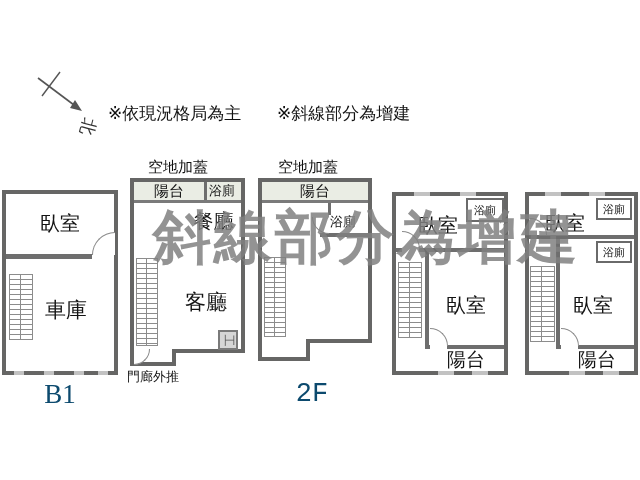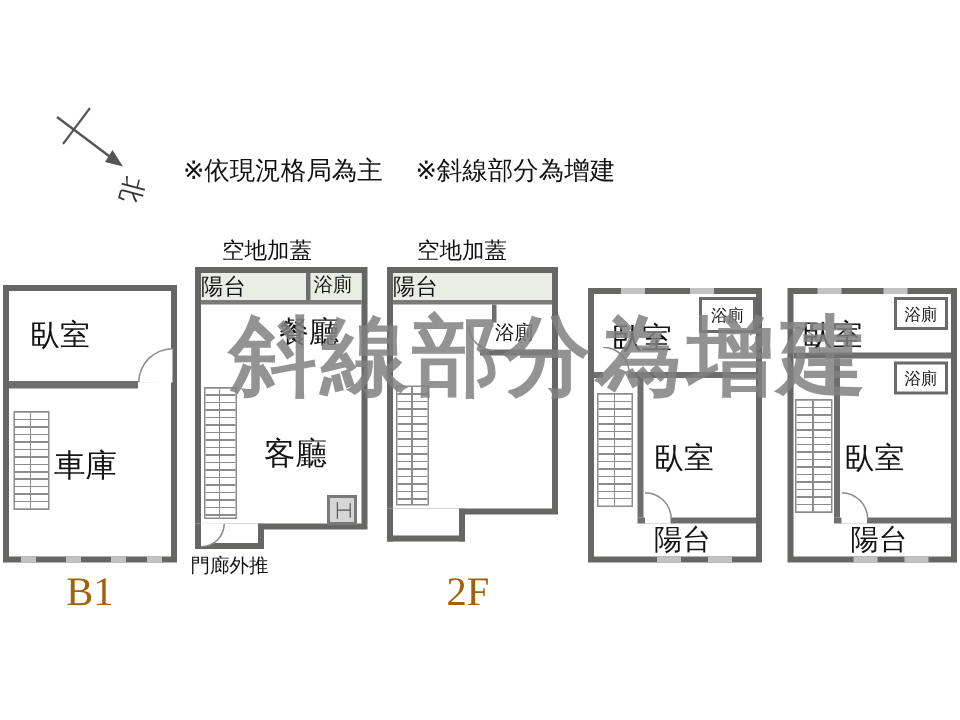"※依現況格局為主" div.note { left: 122px -> 108px }
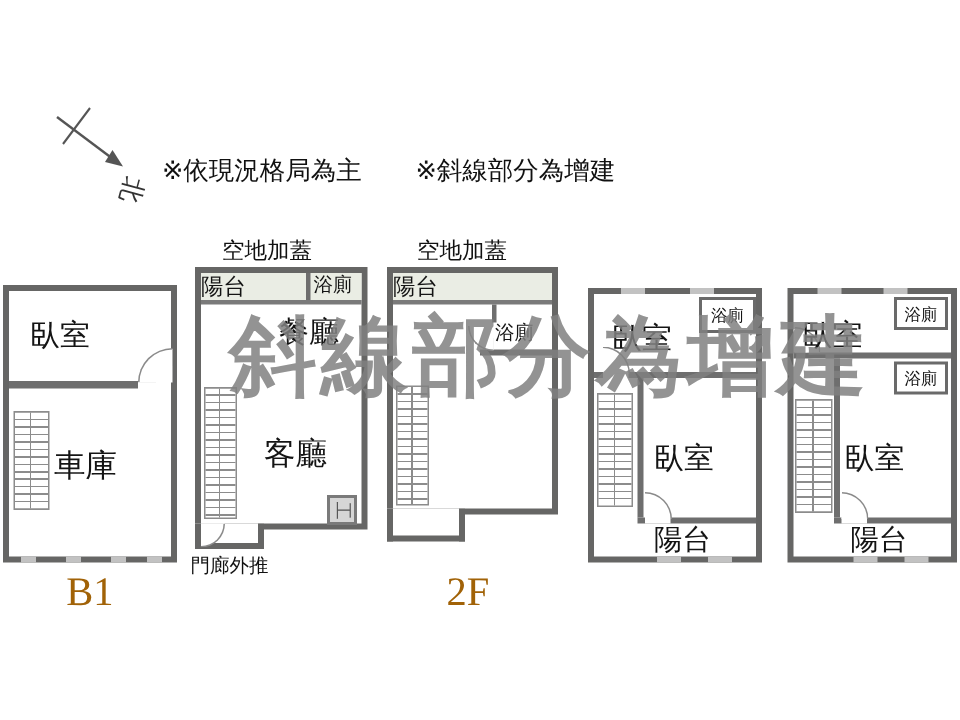"陽台" .c { text-align: left -> center }
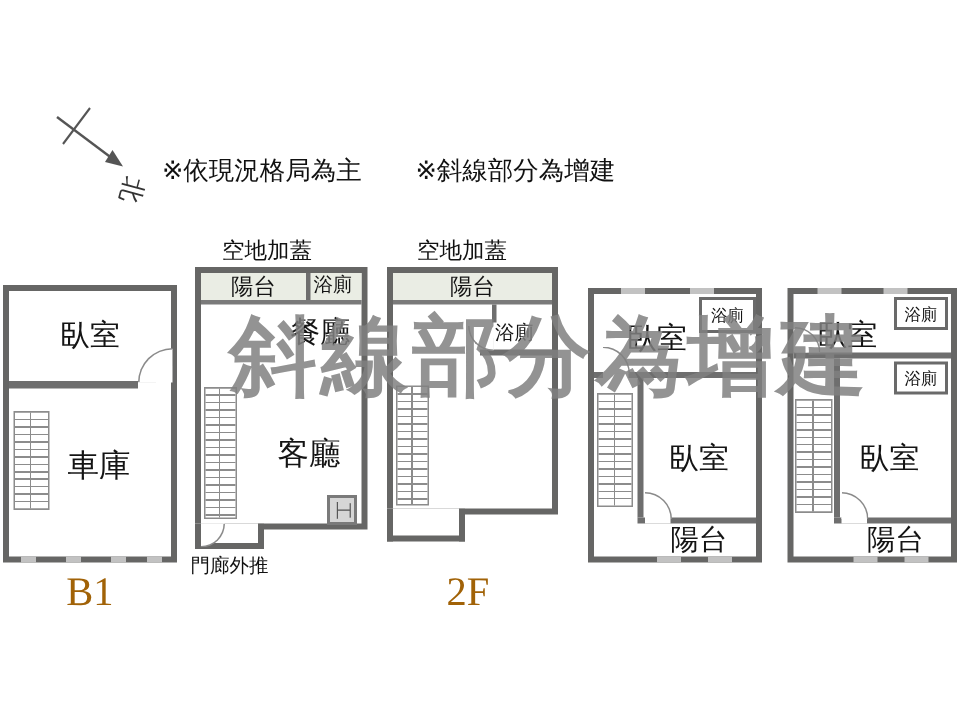"B1" .floor-label { color: #a16207 -> #0c4a6e }
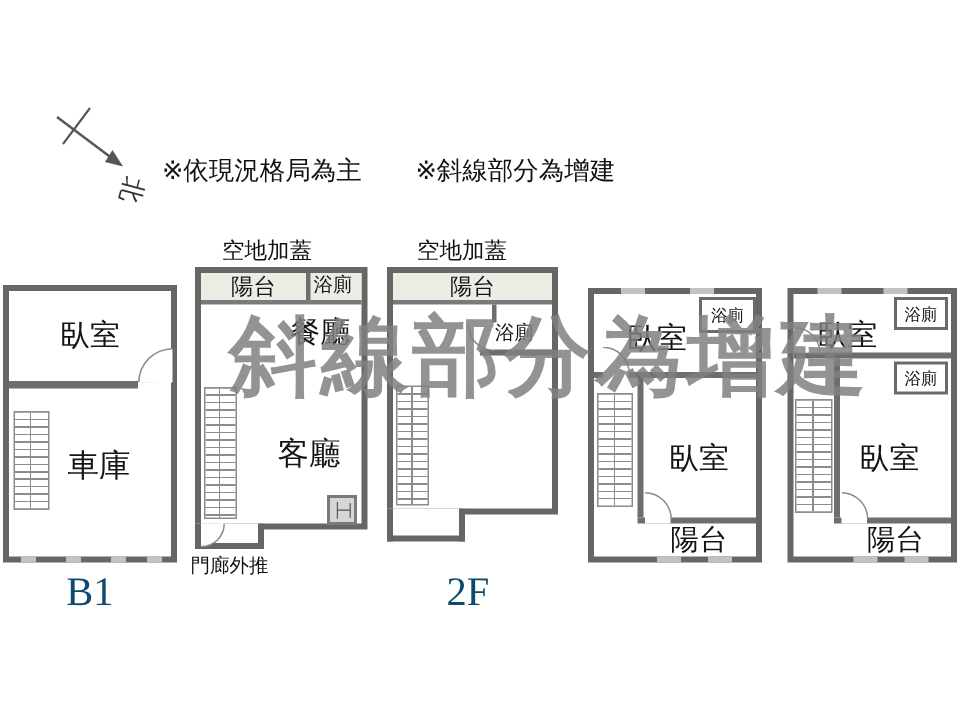"2F" div.floor-label { font-family: none -> Liberation Mono, monospace }
